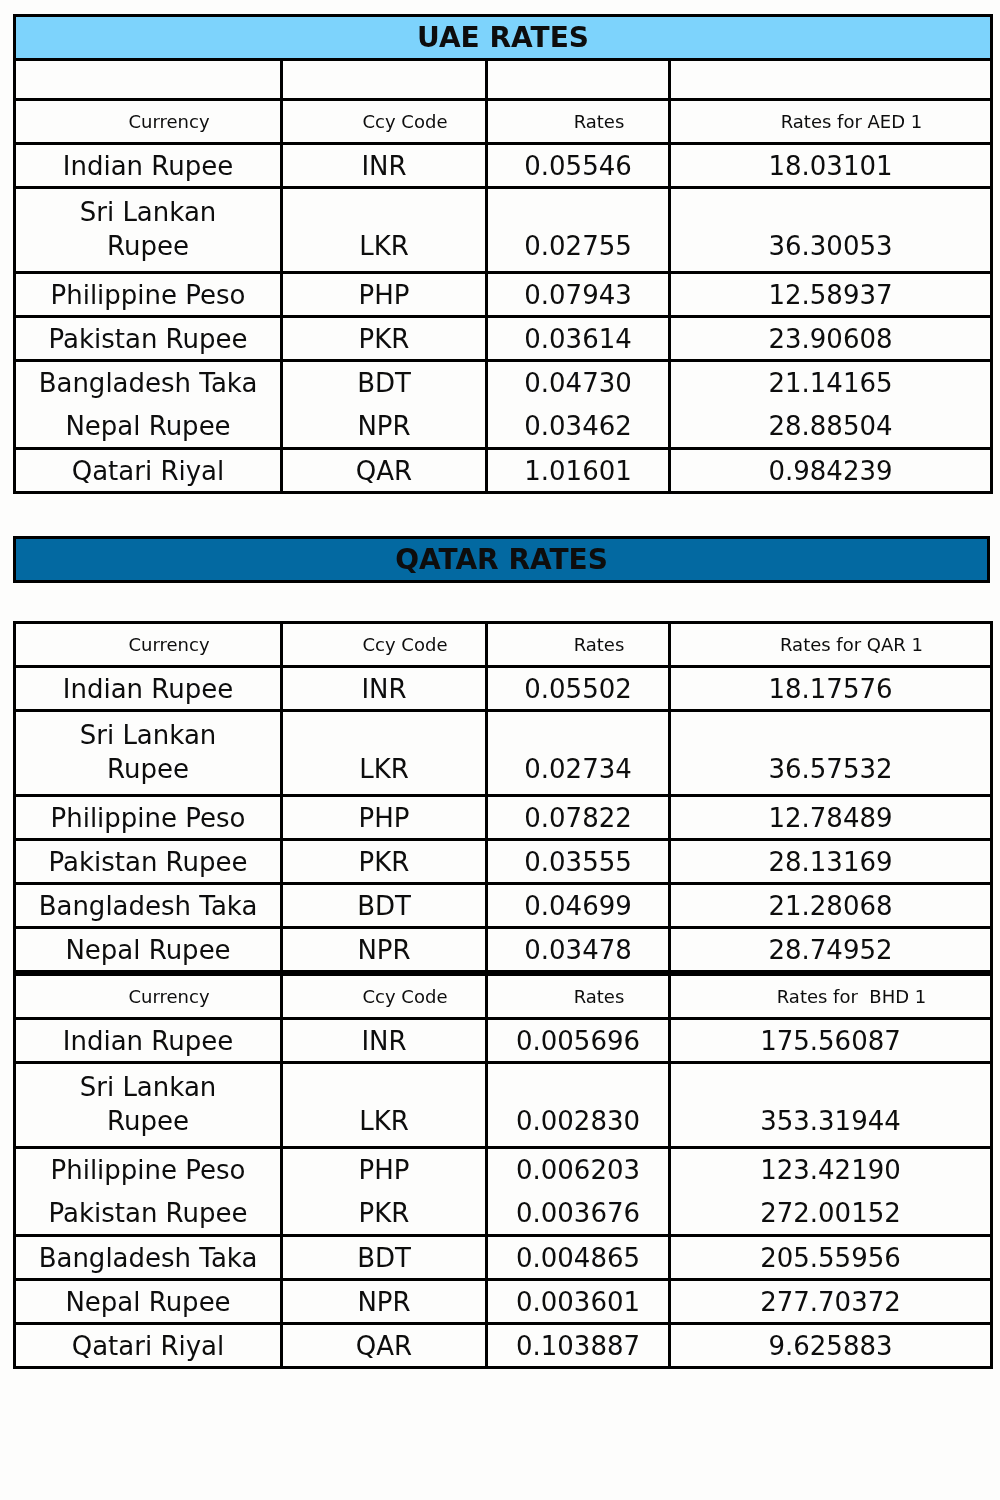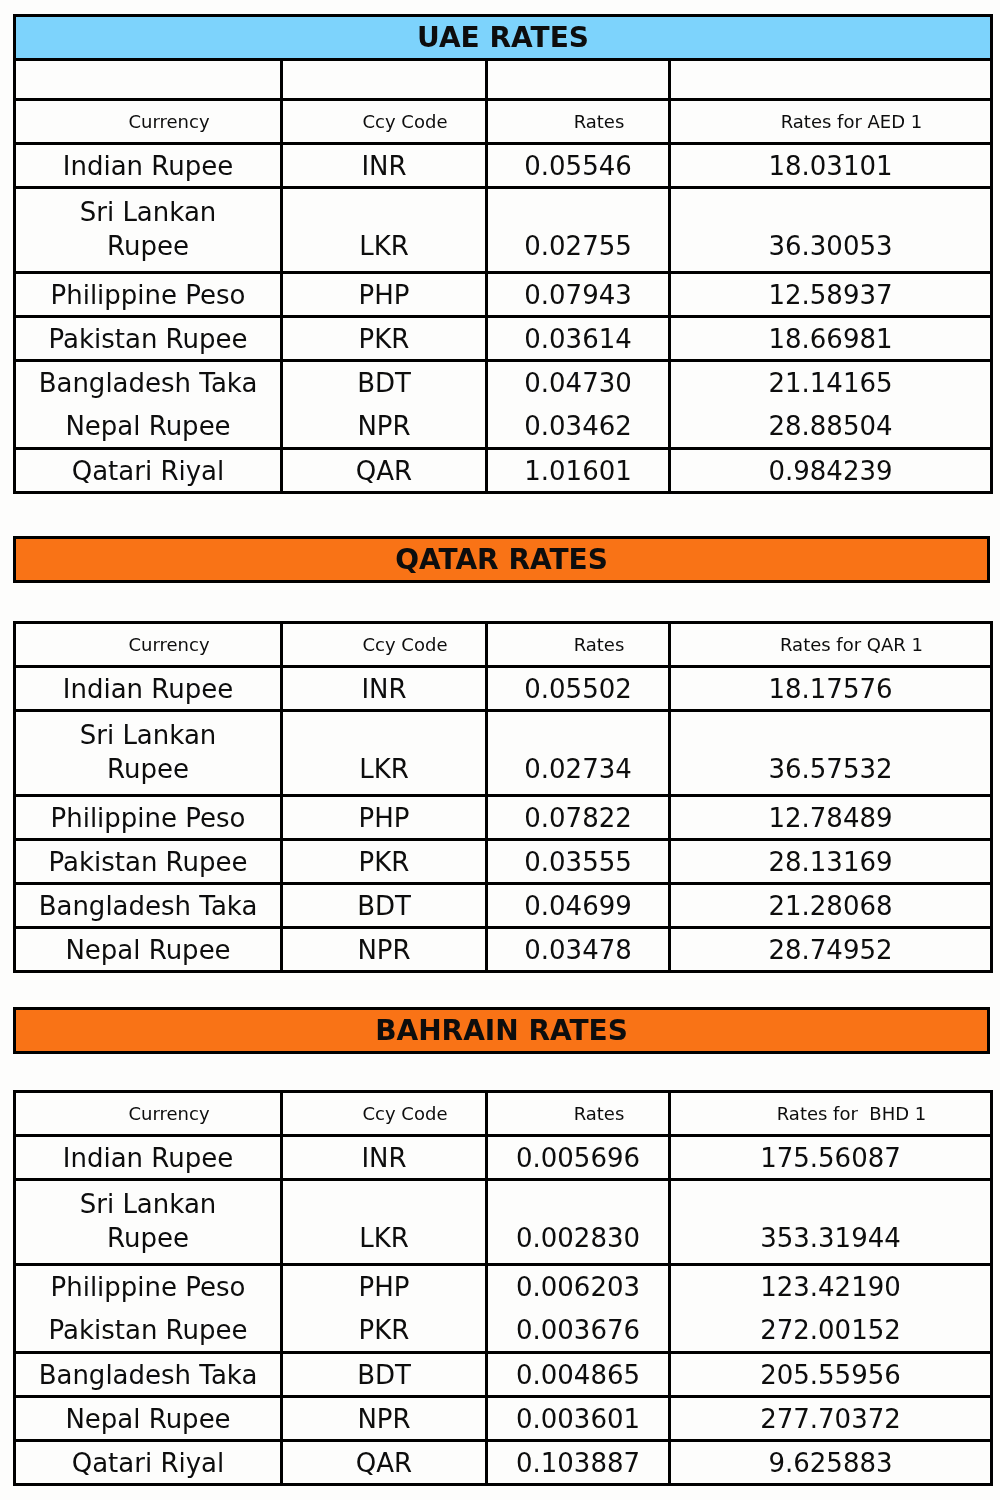"18.66981" td { text: 18.66981 -> 23.90608 }
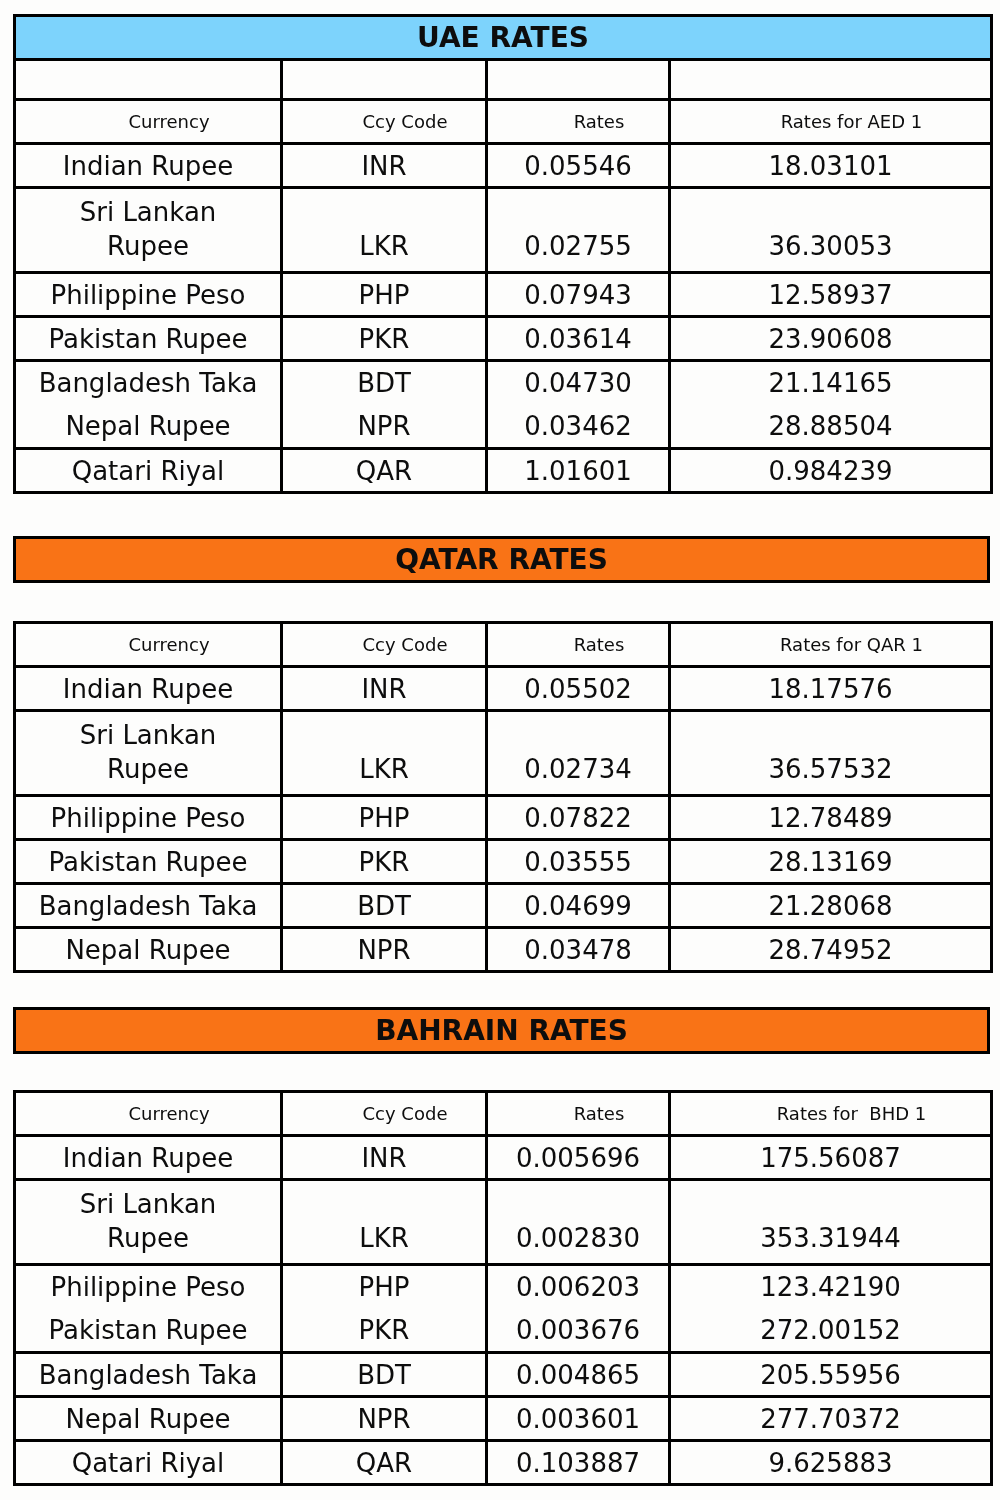"QATAR RATES" .band { background: #f97316 -> #0369a1 }
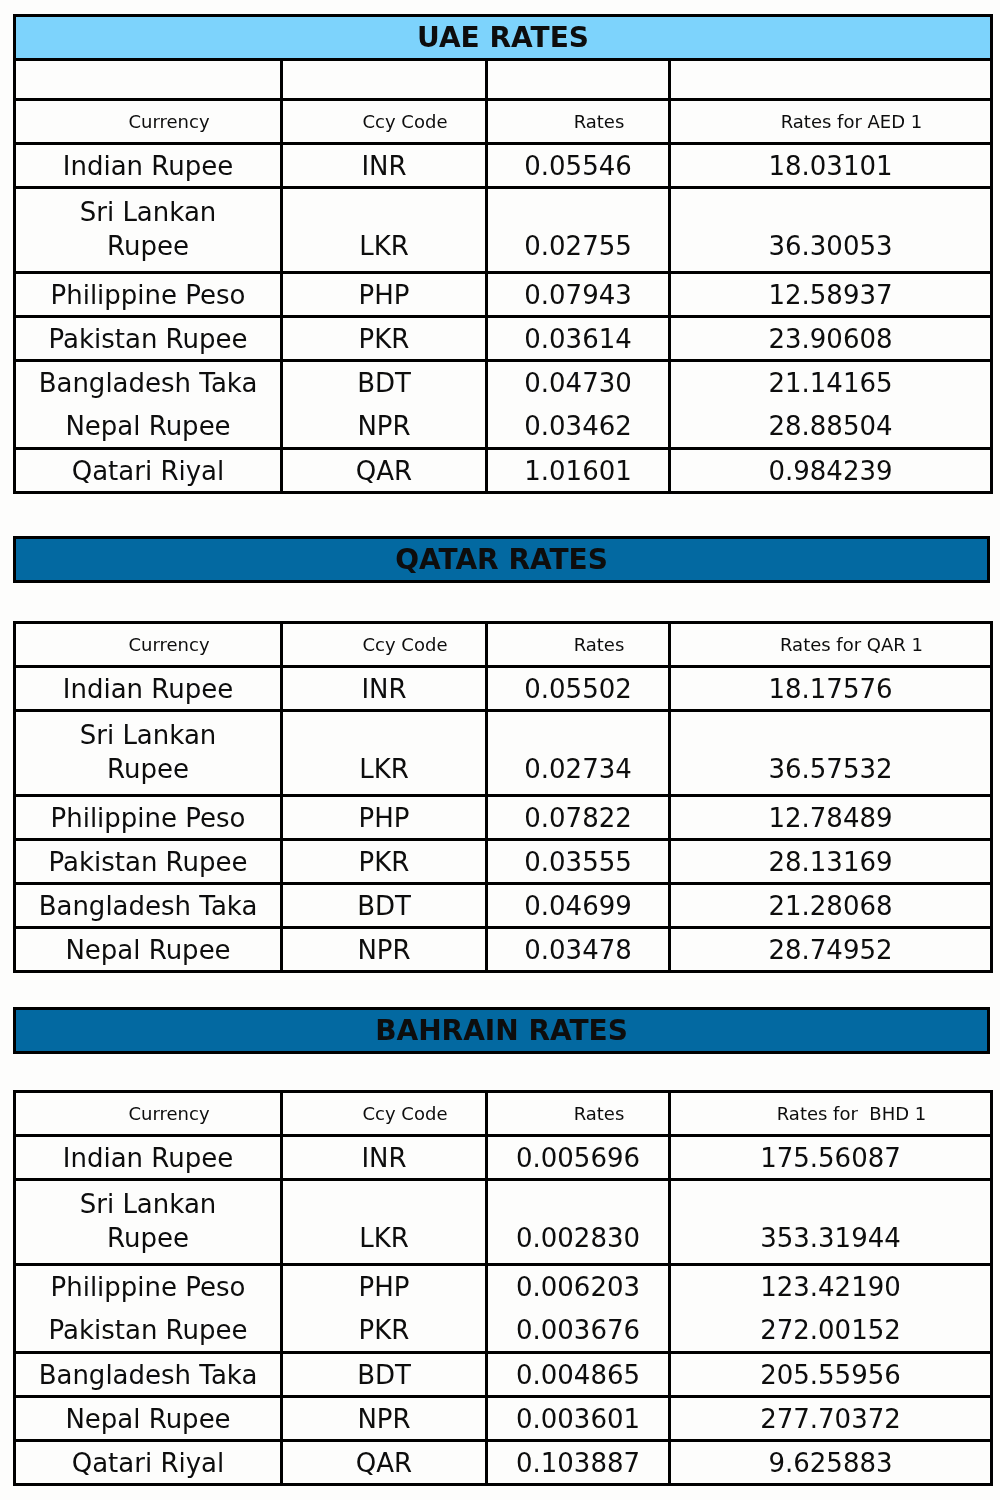"BAHRAIN RATES" div.band { html: <div> <span>BAHRAIN RATES</span> </div> -> none }
